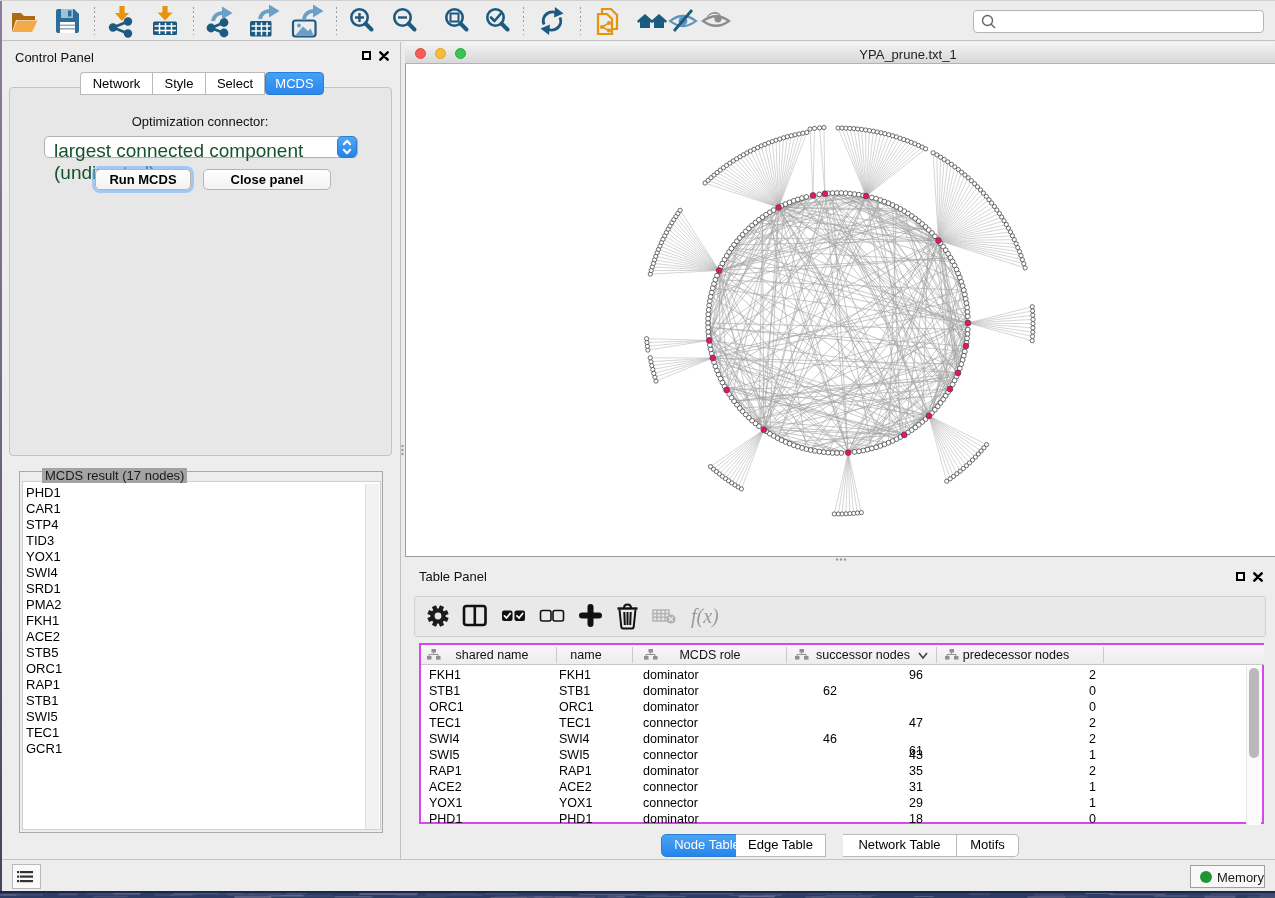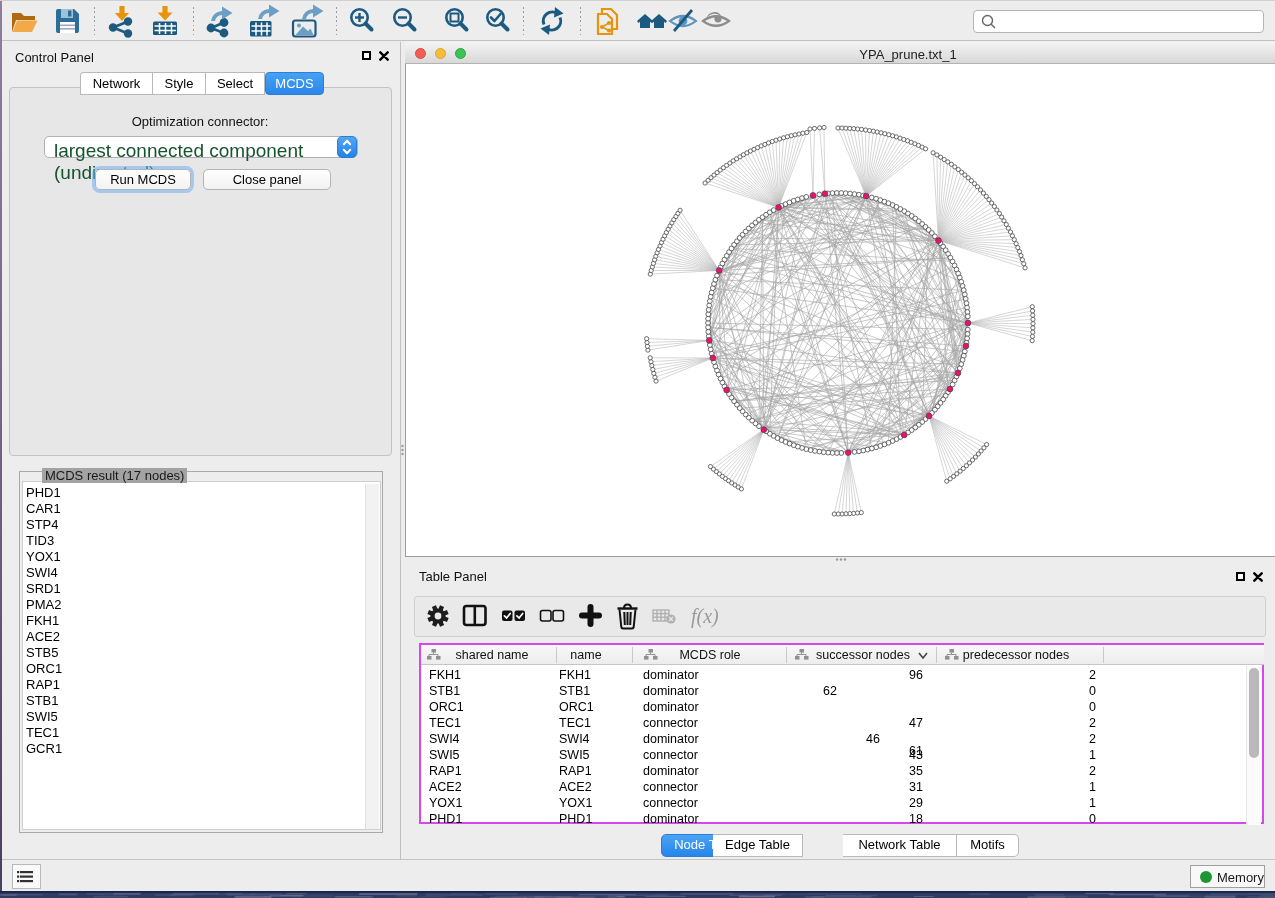"Run MCDS" .btn { font-weight: none -> bold }
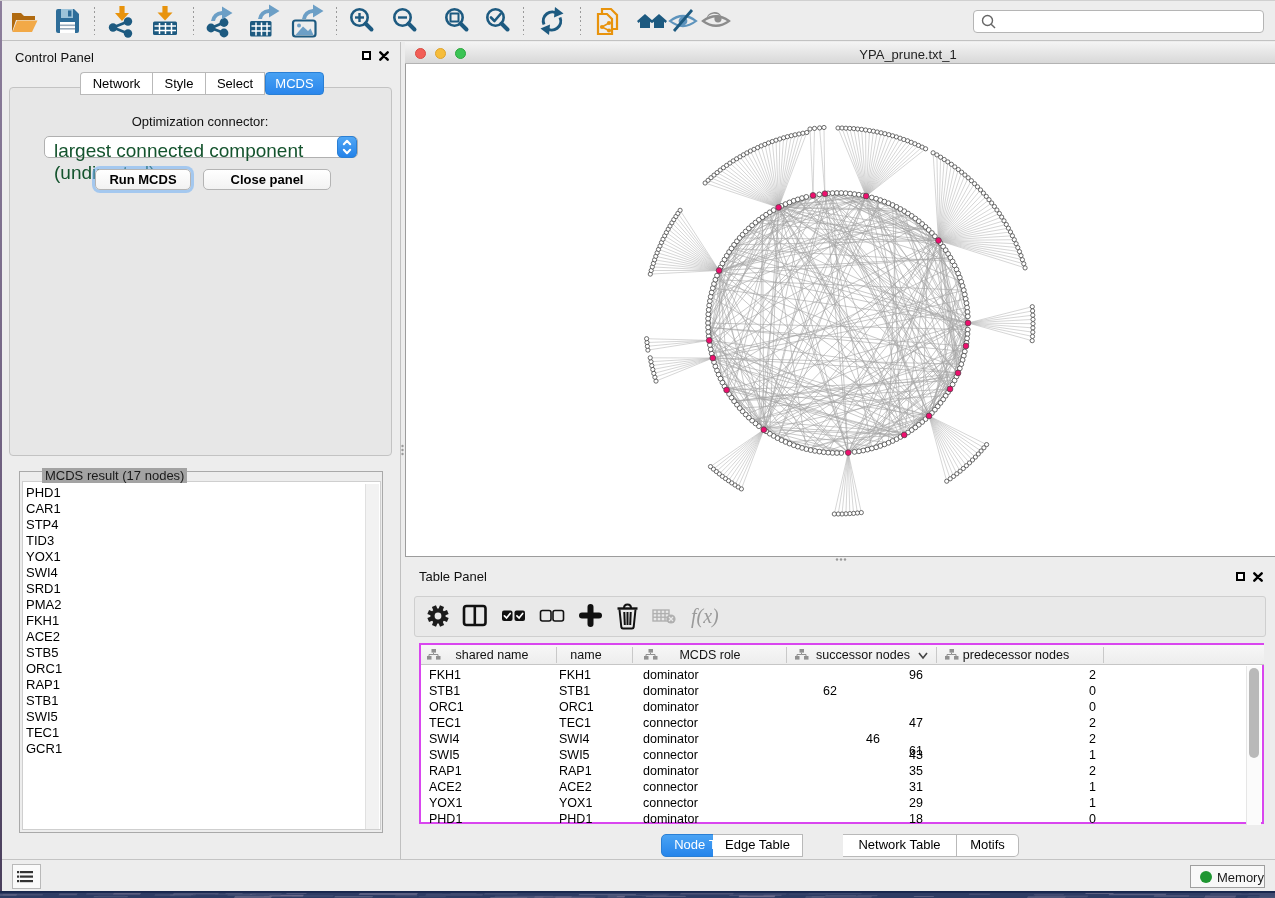"46" div.cell { text-align: center -> left }
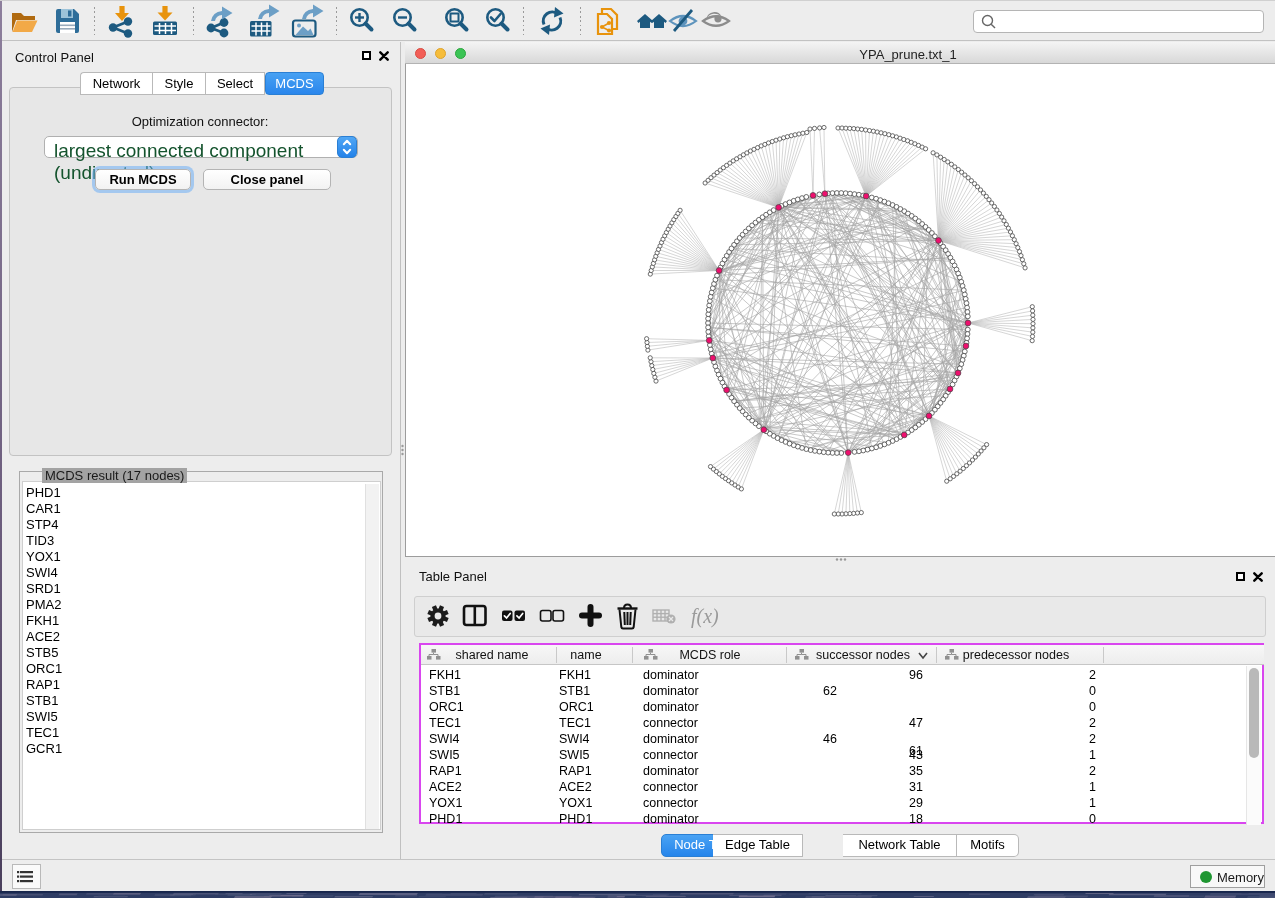"Edge Table" div.seg { left: 713px -> 736px }
